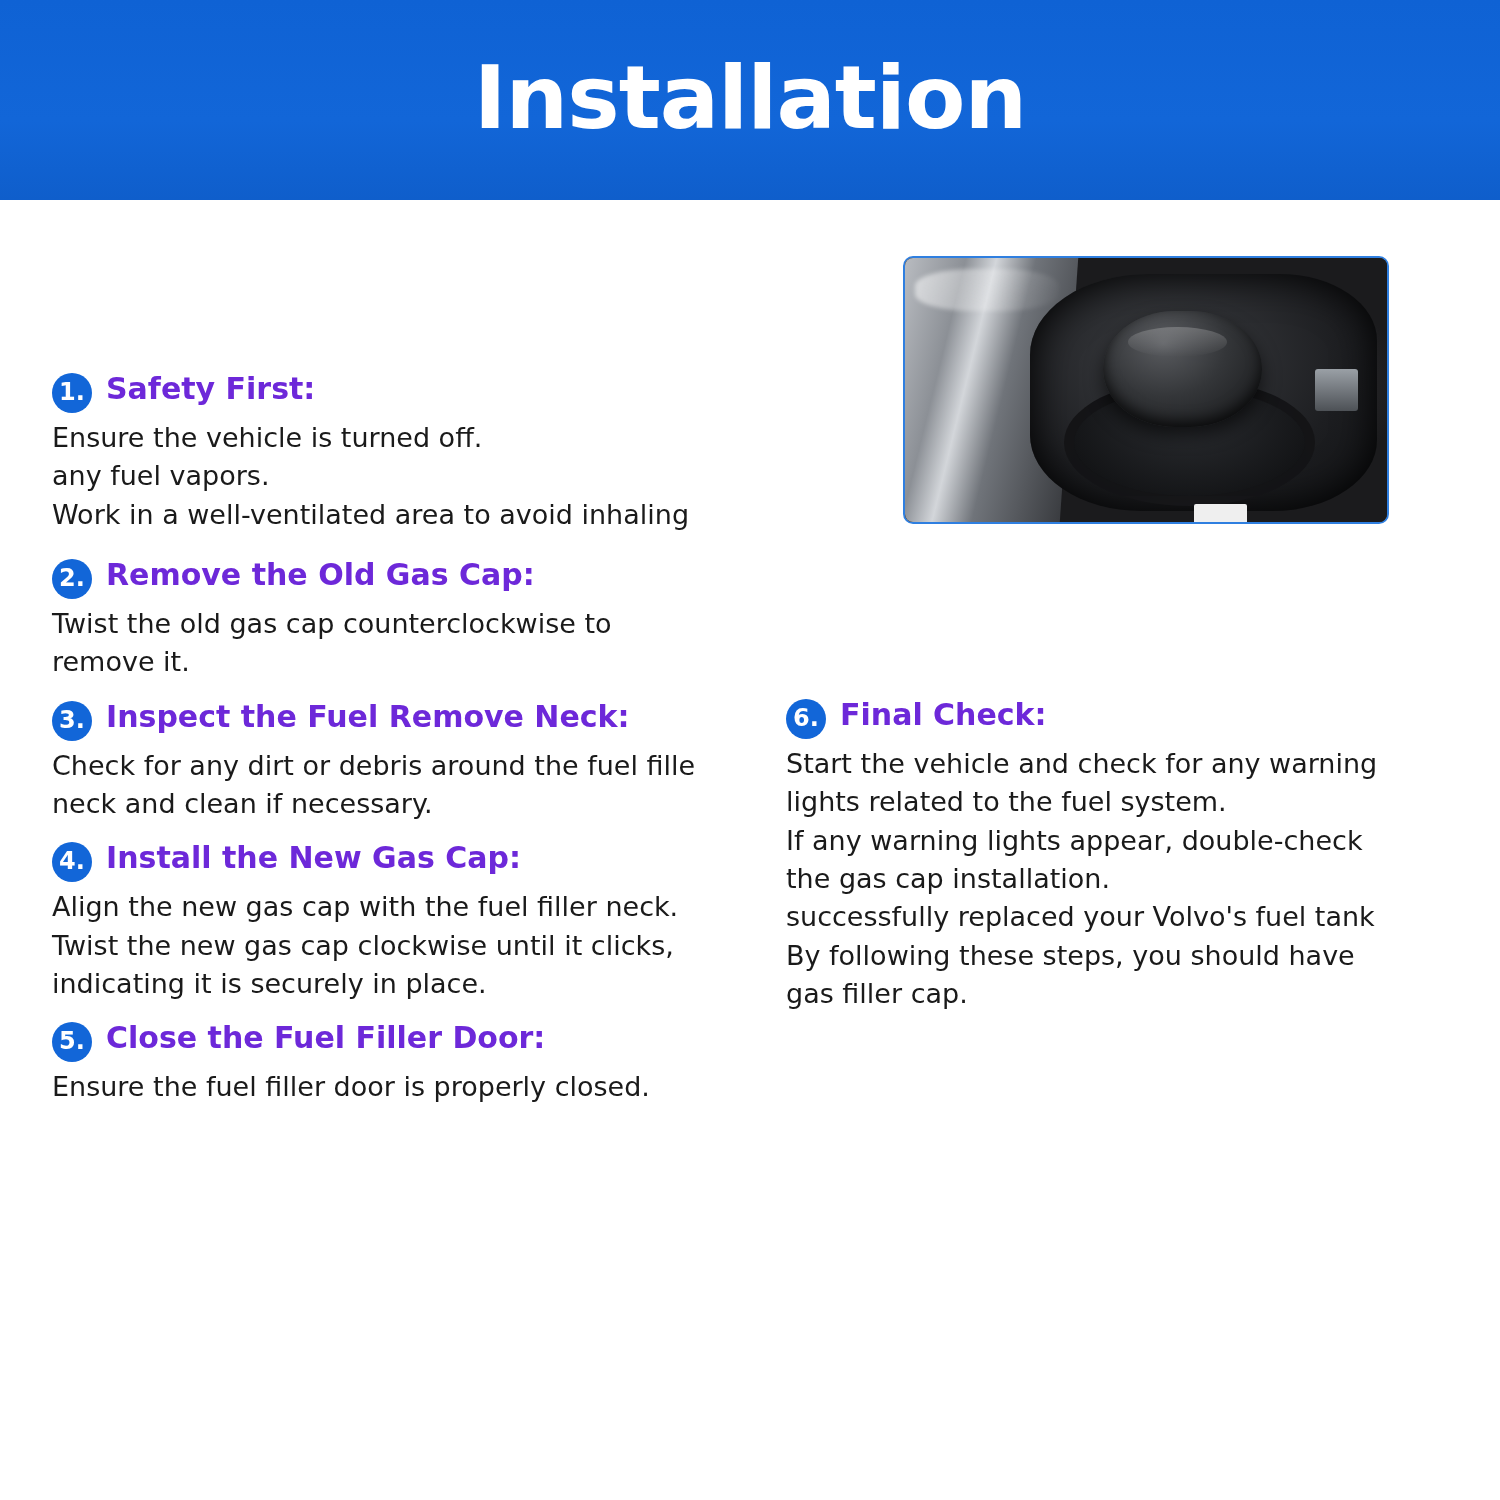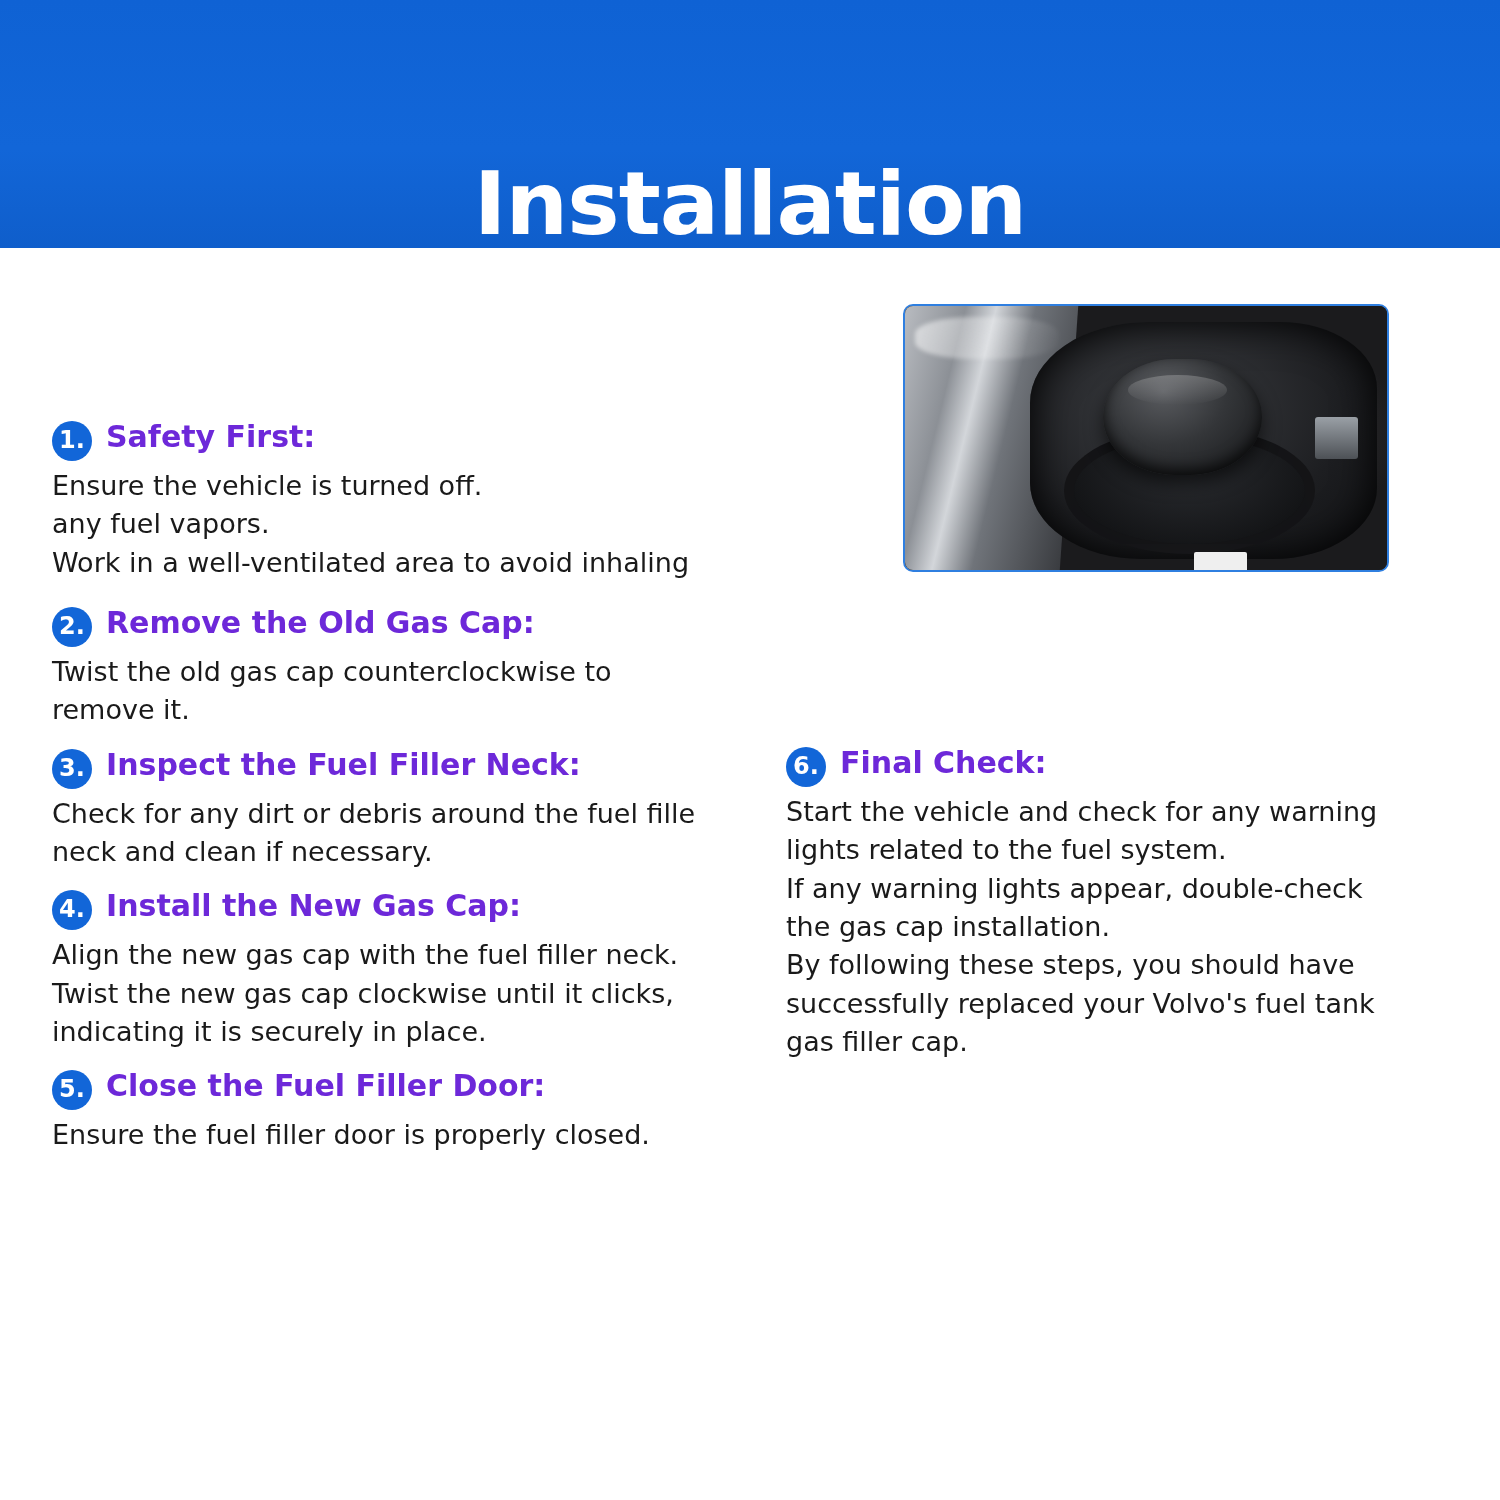"Installation" .header { align-items: flex-end -> center; height: 248px -> 200px }
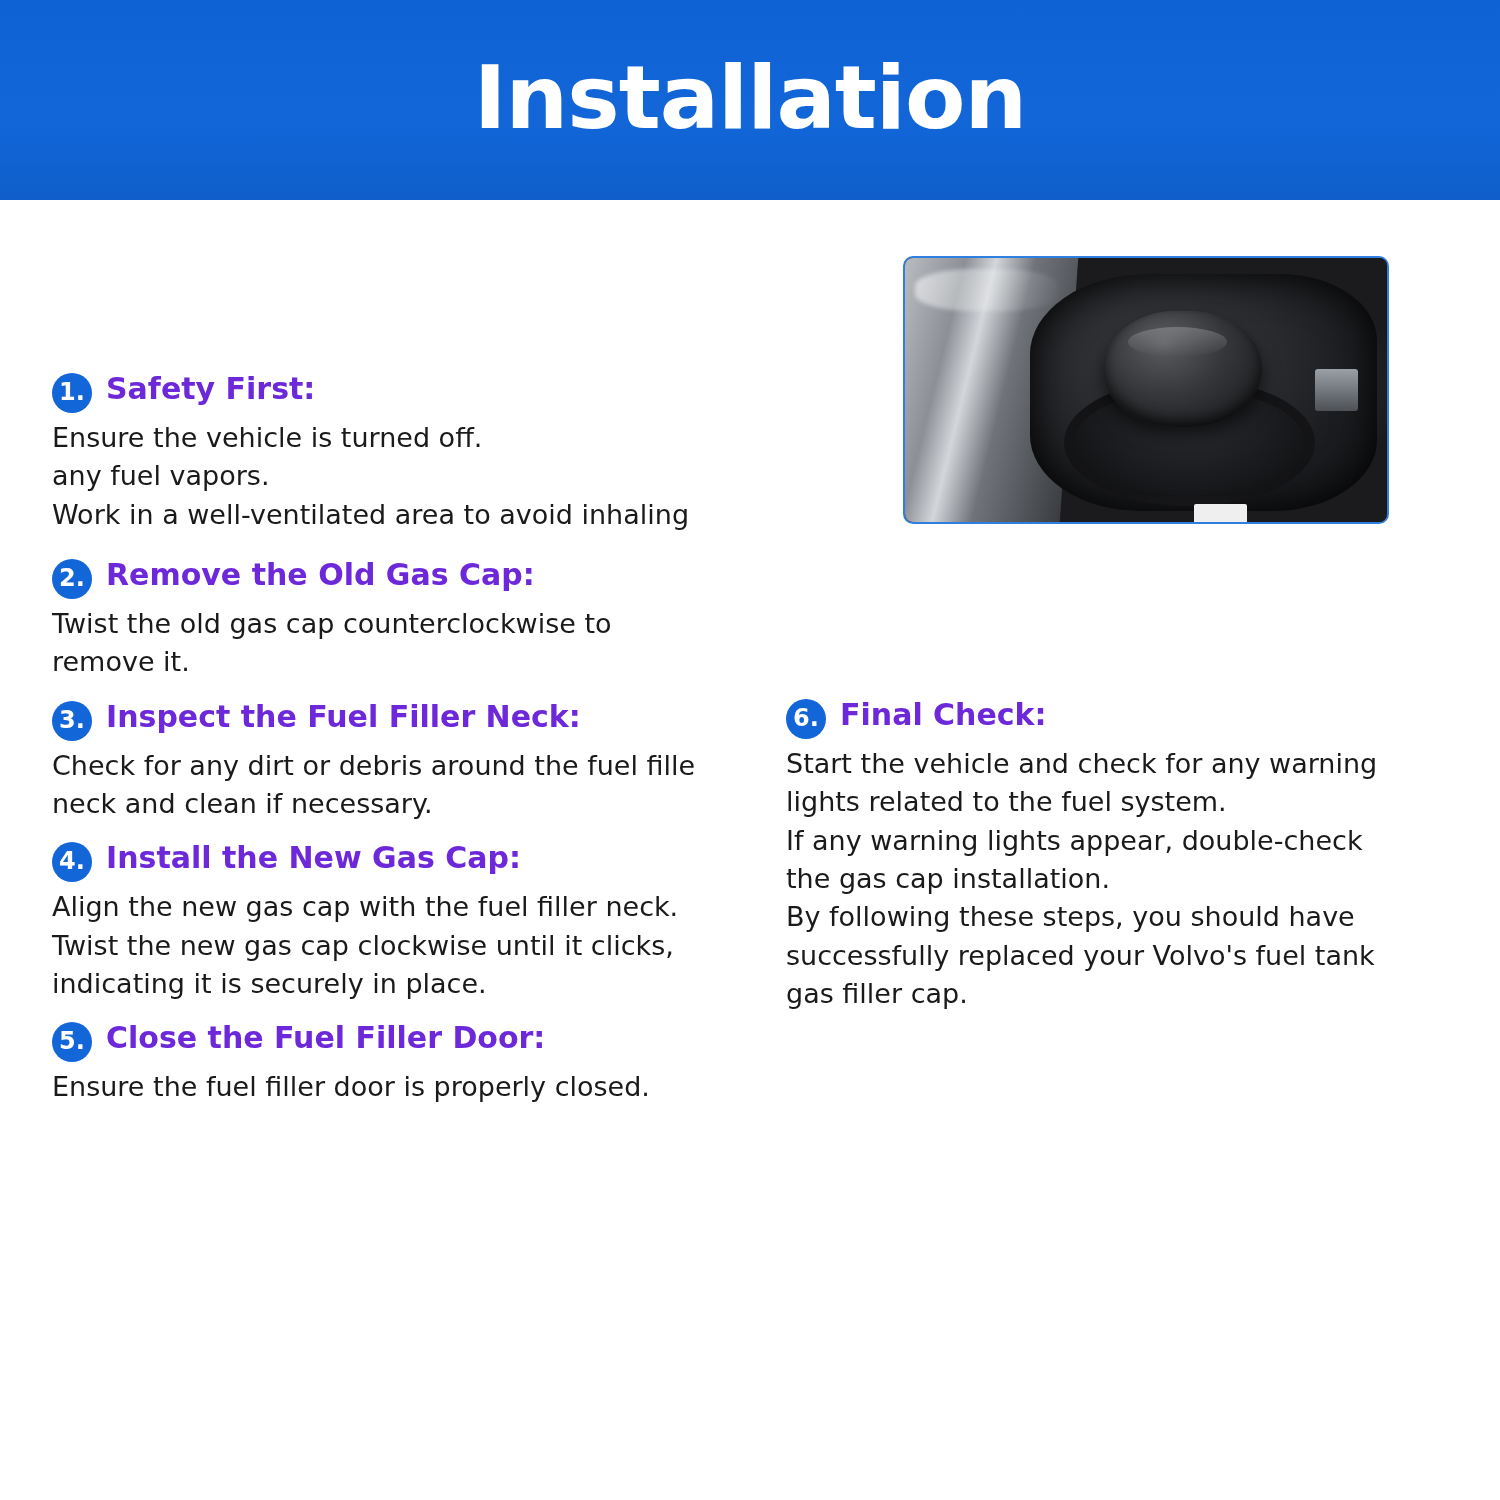"Inspect the Fuel Filler Neck:" div.step-title { text: Filler -> Remove }
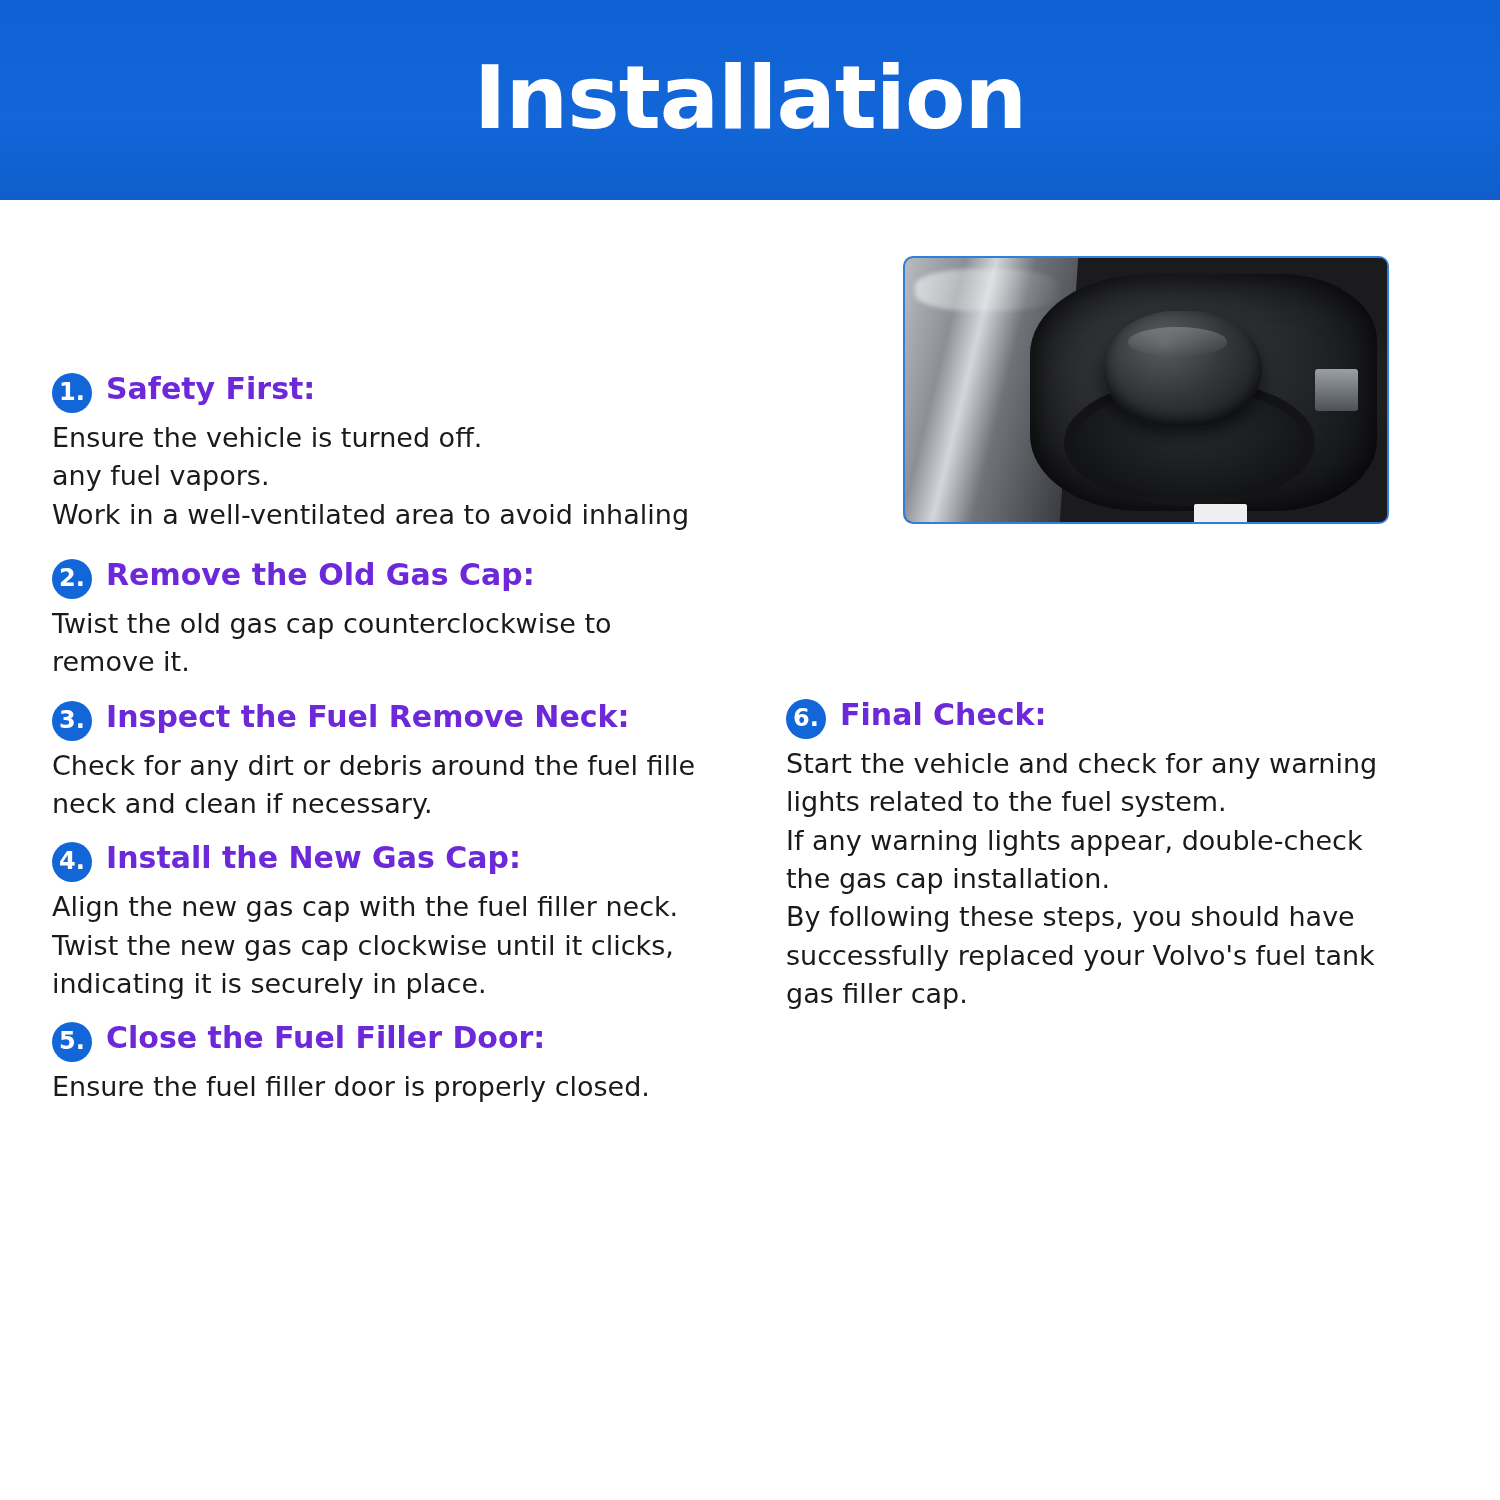"By following these steps, you" div { order: before "successfully replaced your Volvo's fuel" -> after "successfully replaced your Volvo's fuel" }
